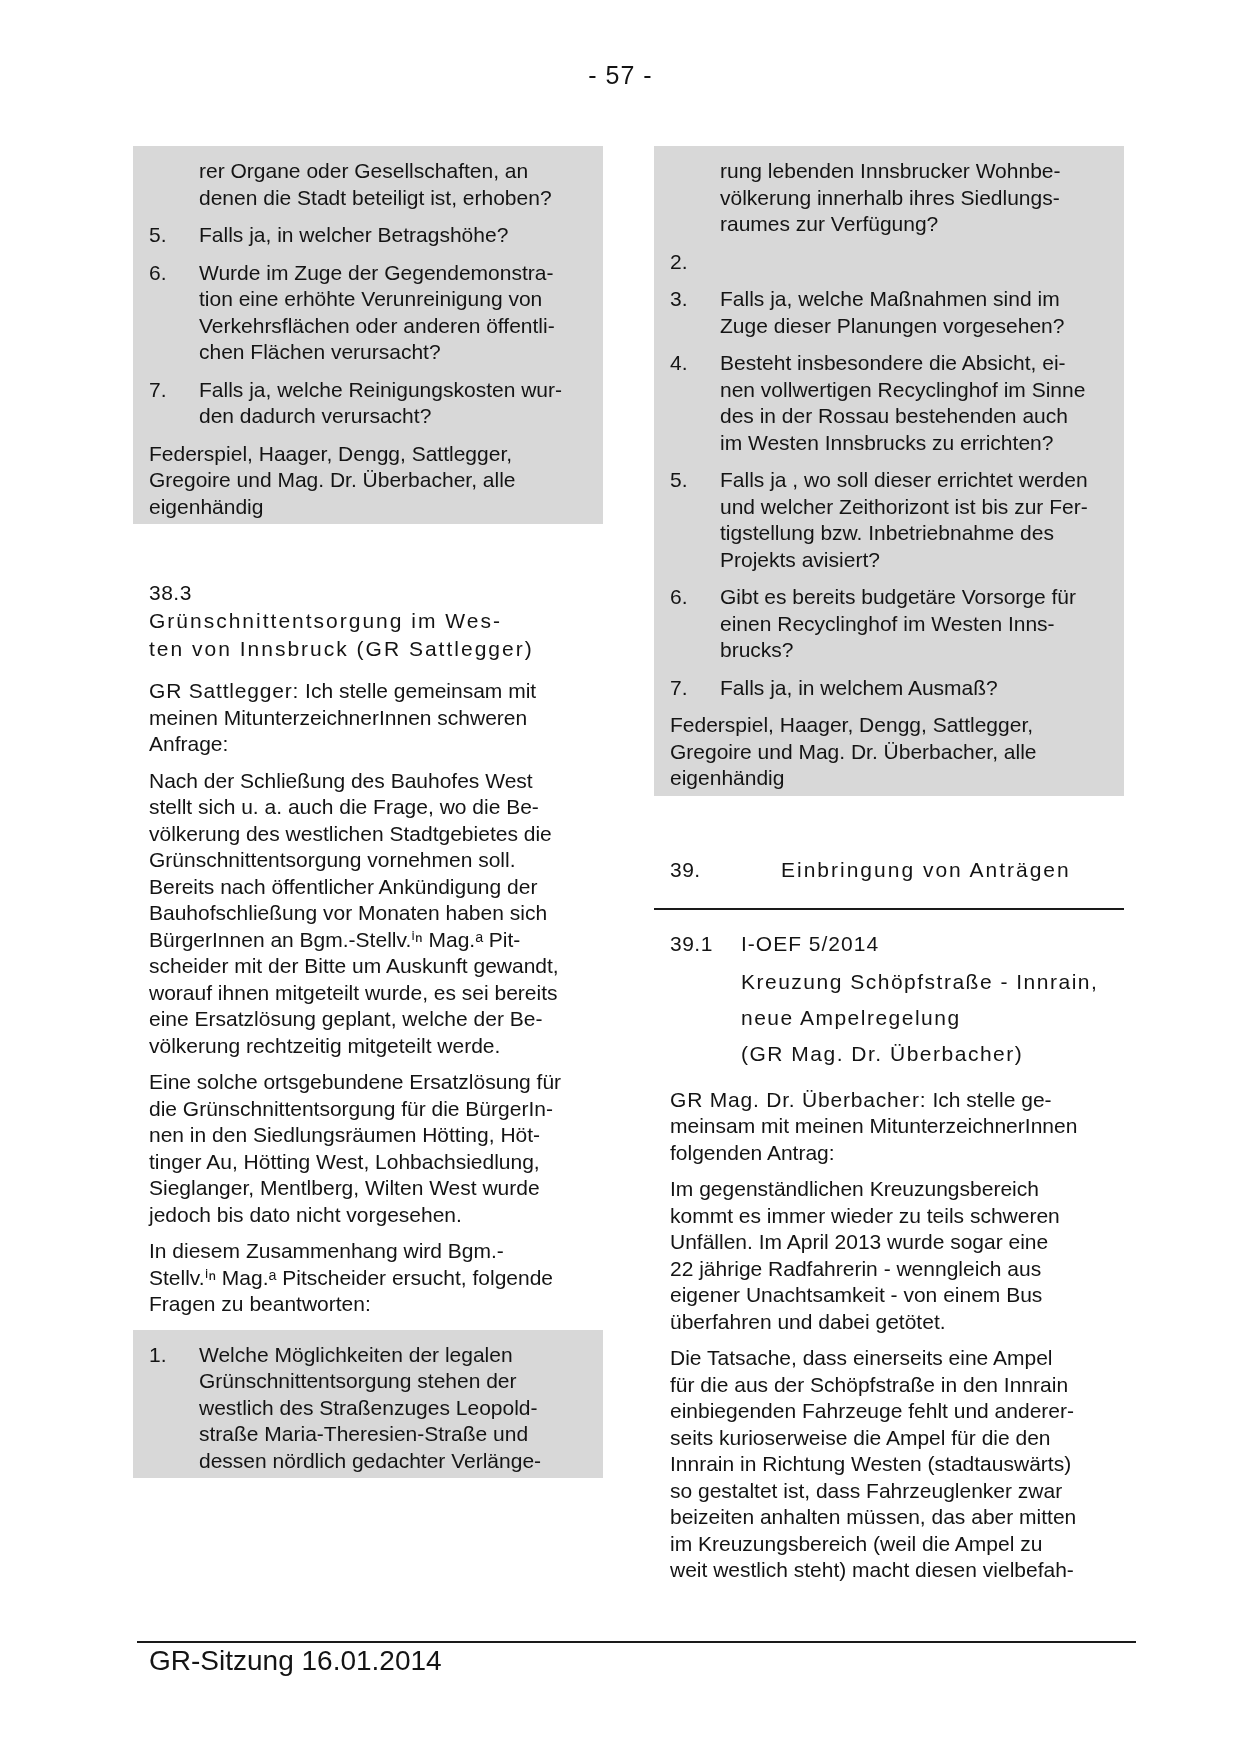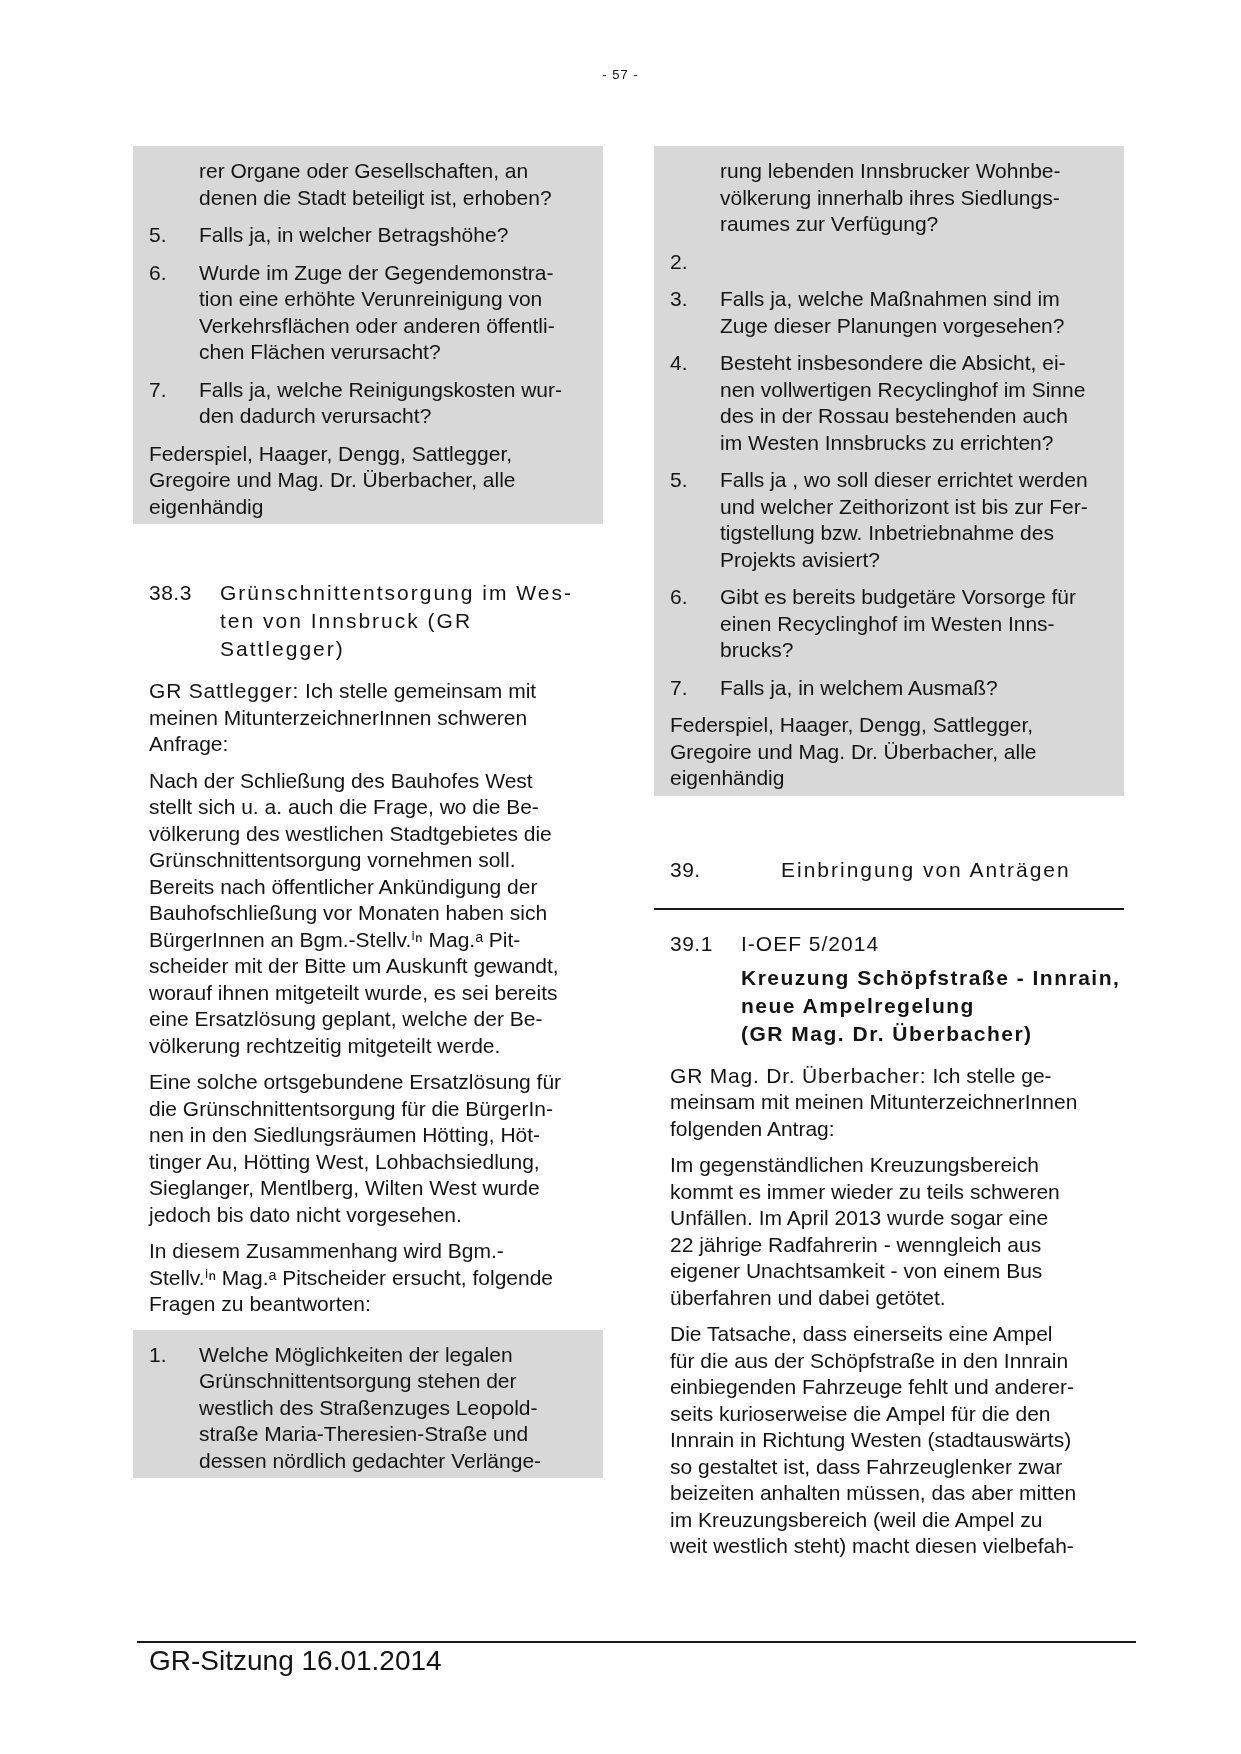"- 57 -" .pageno { font-size: 13px -> 25px }
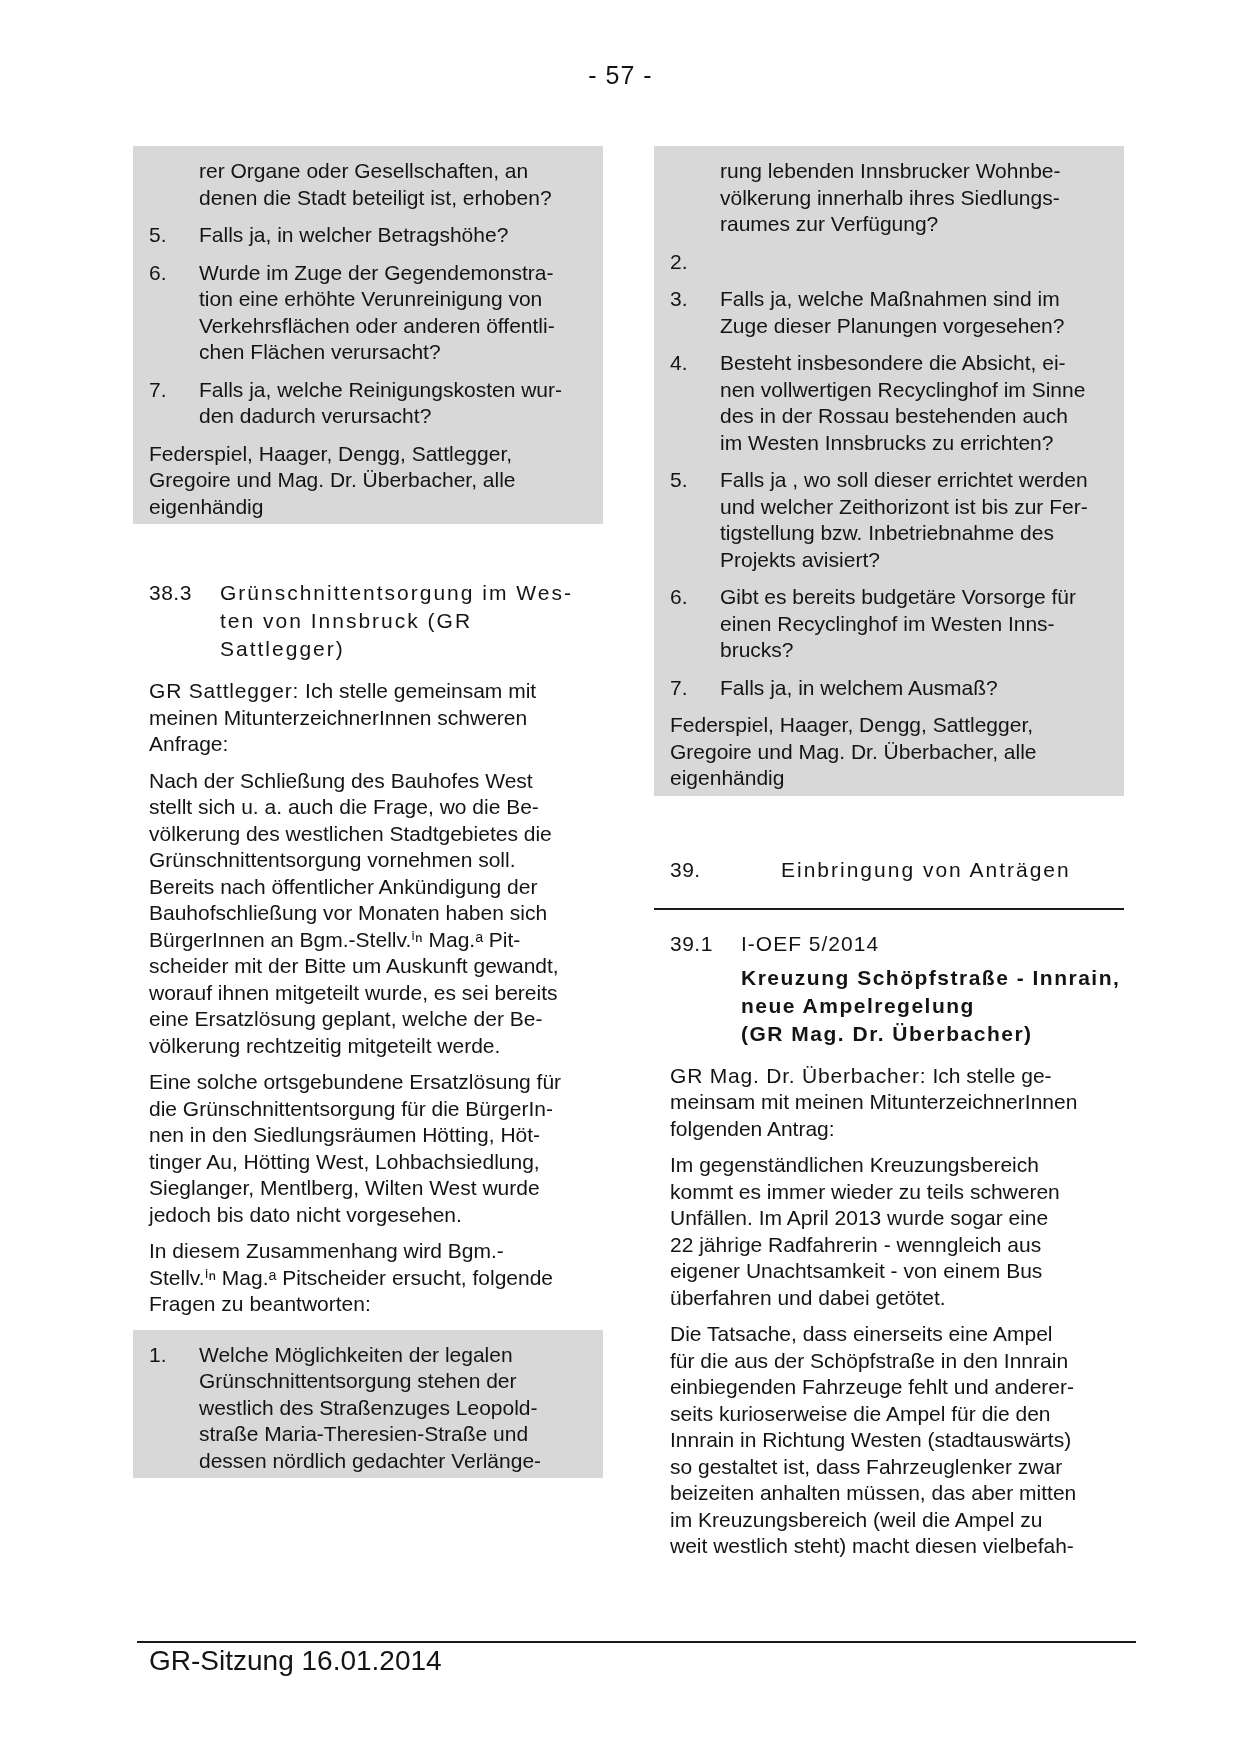"38.3" .s383 { flex-direction: none -> column }
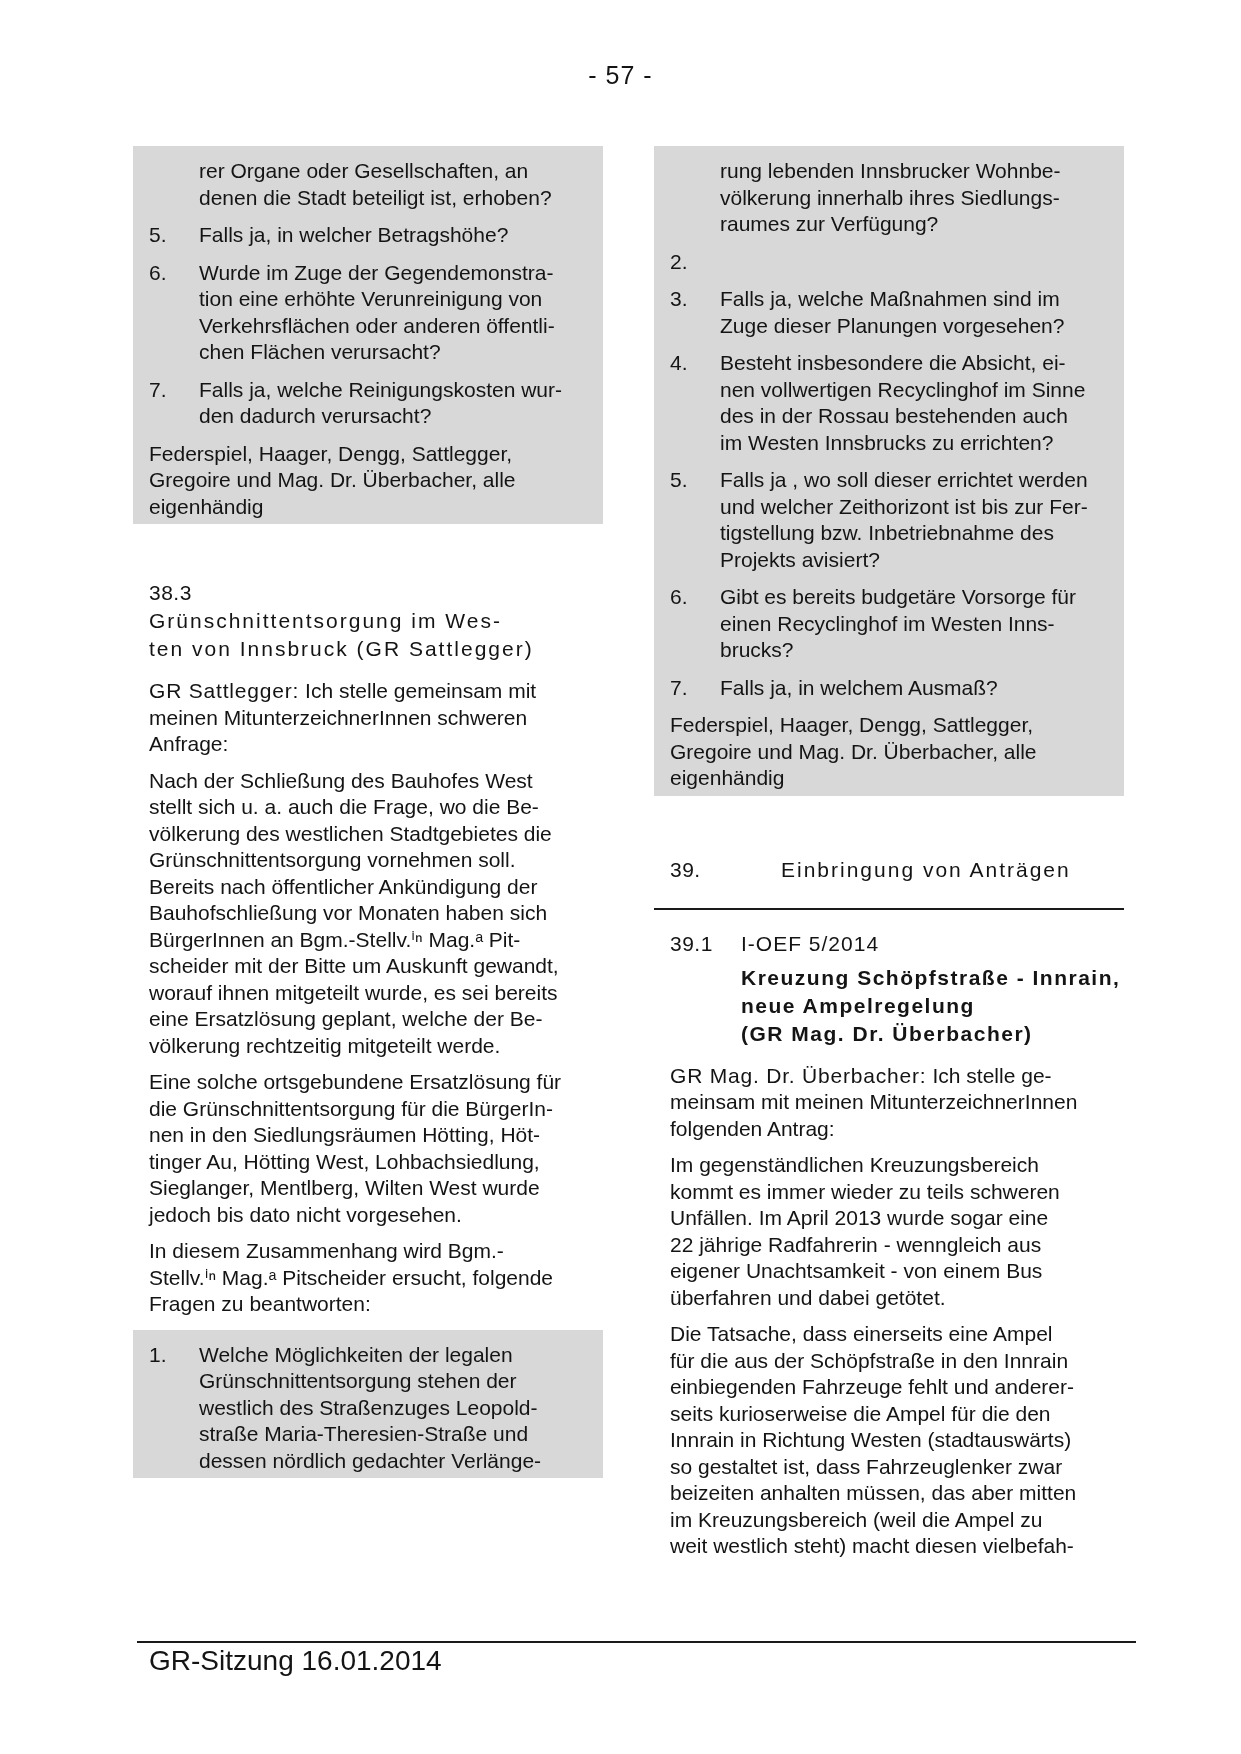"Kreuzung Schöpfstraße - Innrain," .subtitle { font-weight: bold -> none; line-height: 28px -> 36px }
